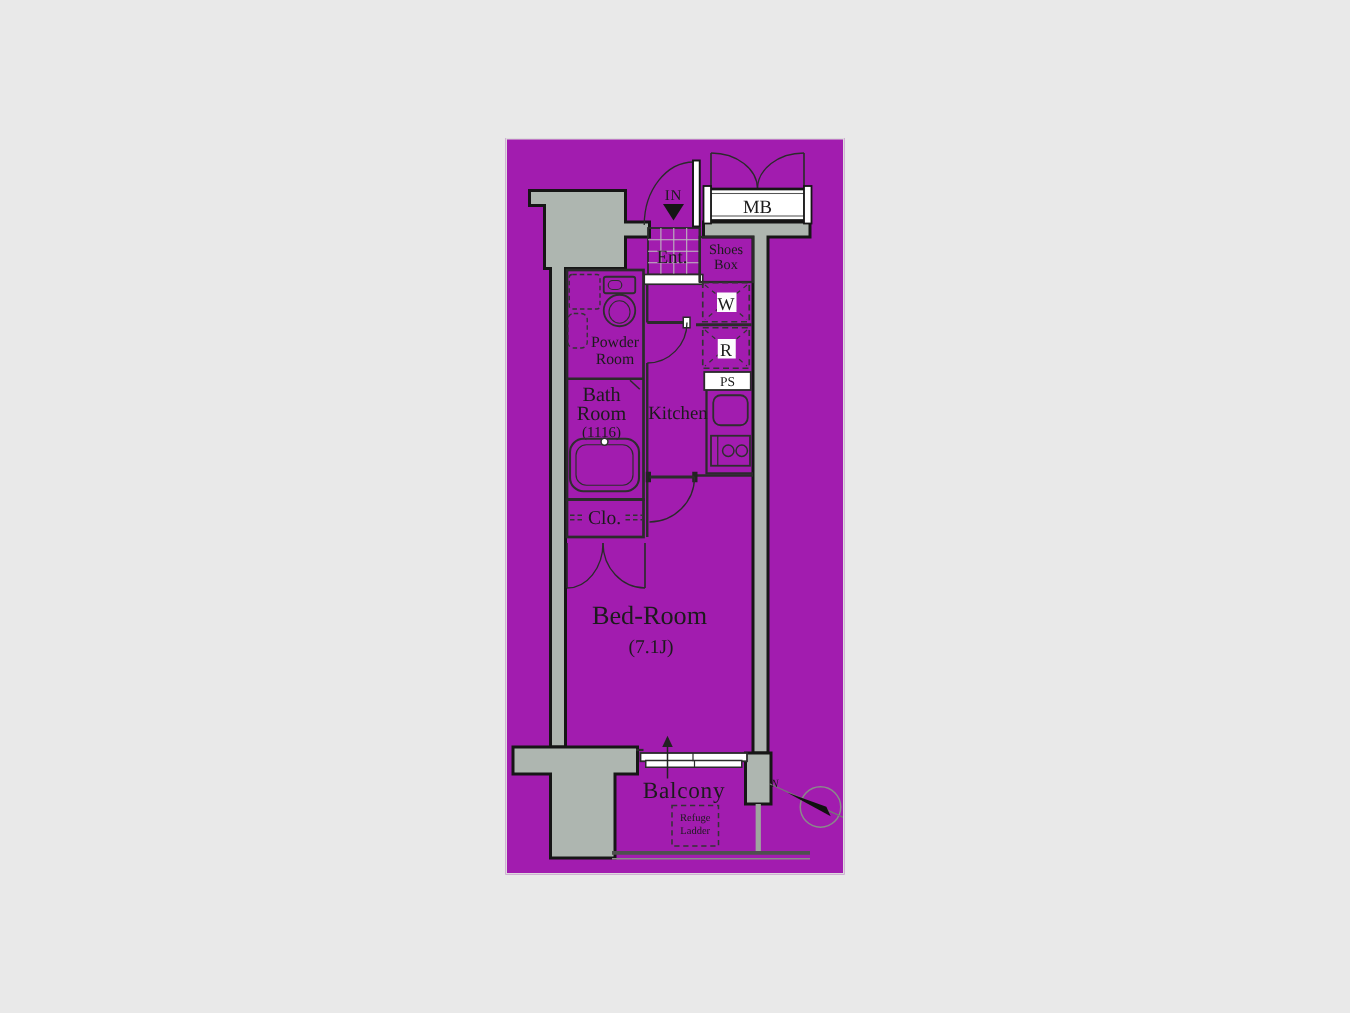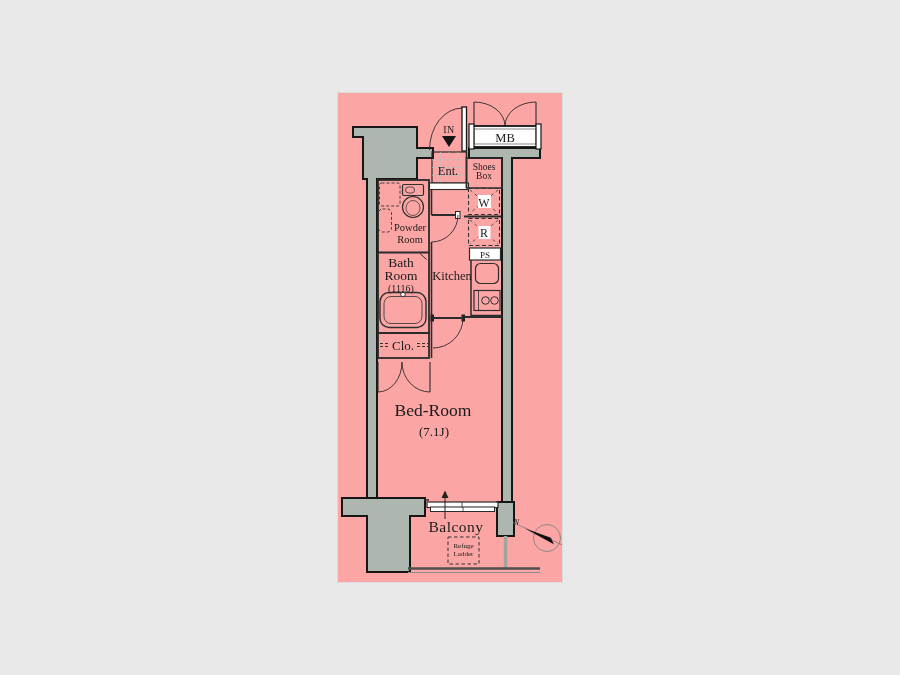"IN" .plan-card { background: #fca5a5 -> #a21caf }
